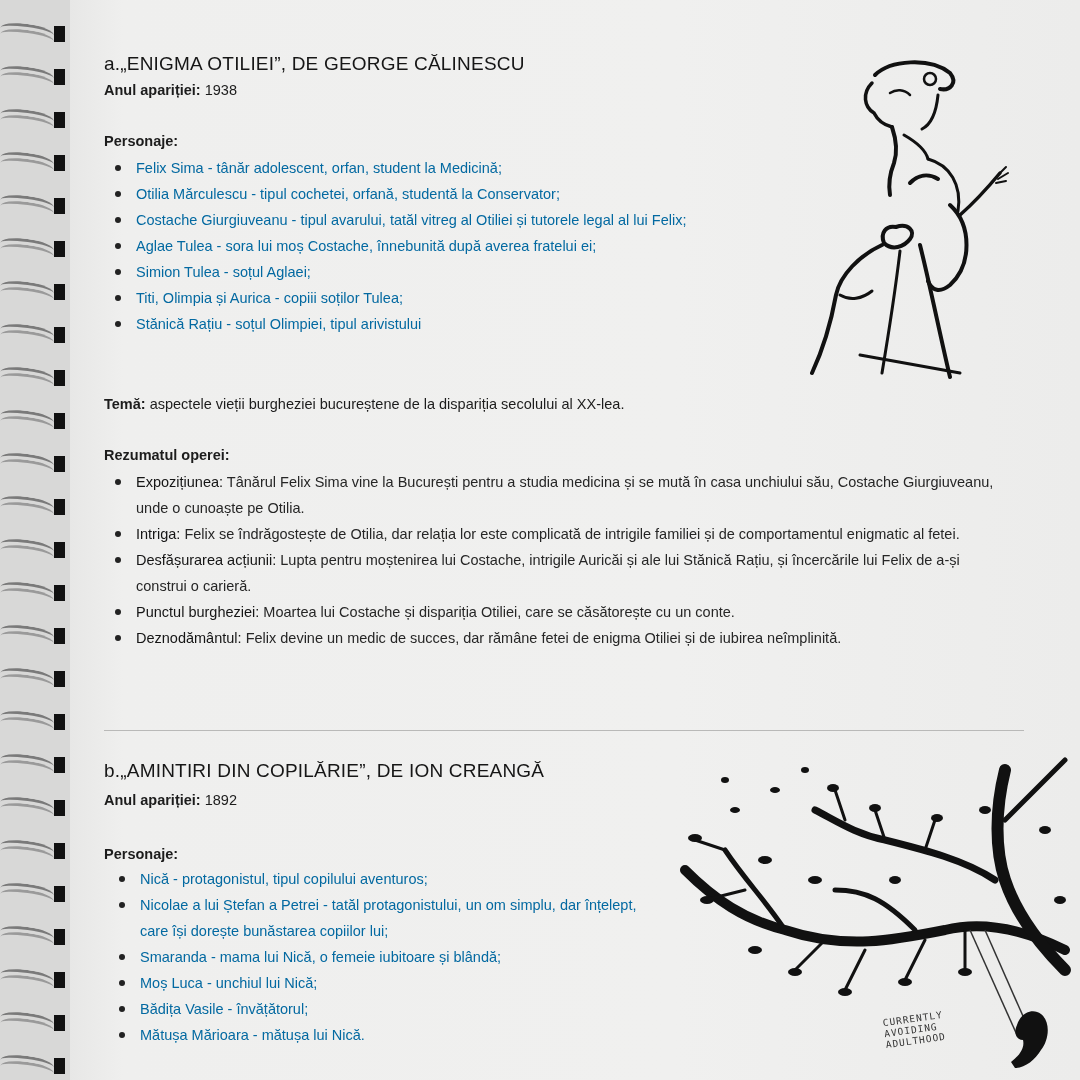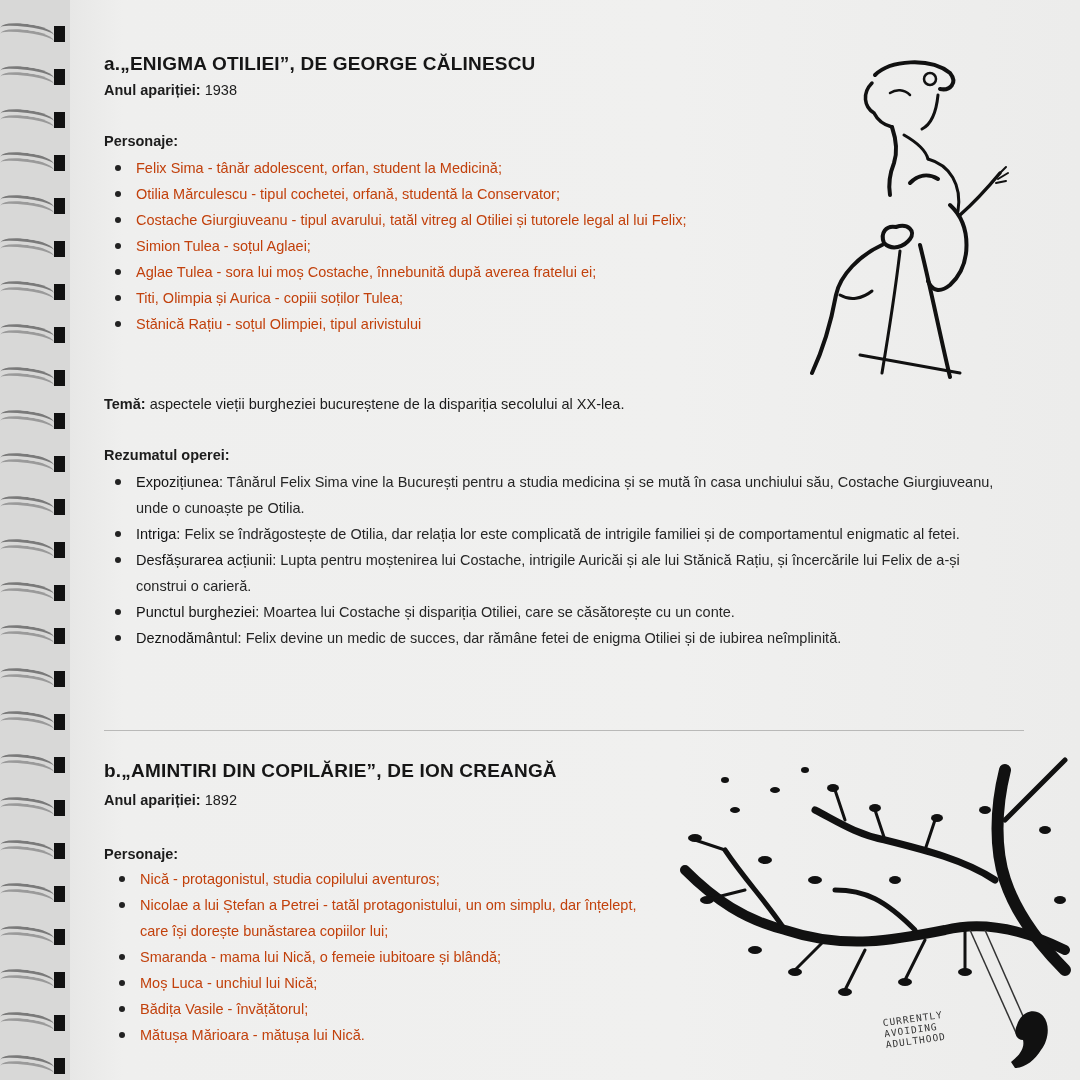"a.„ENIGMA OTILIEI”, DE GEORGE CĂLINESCU" .title { font-weight: bold -> normal }
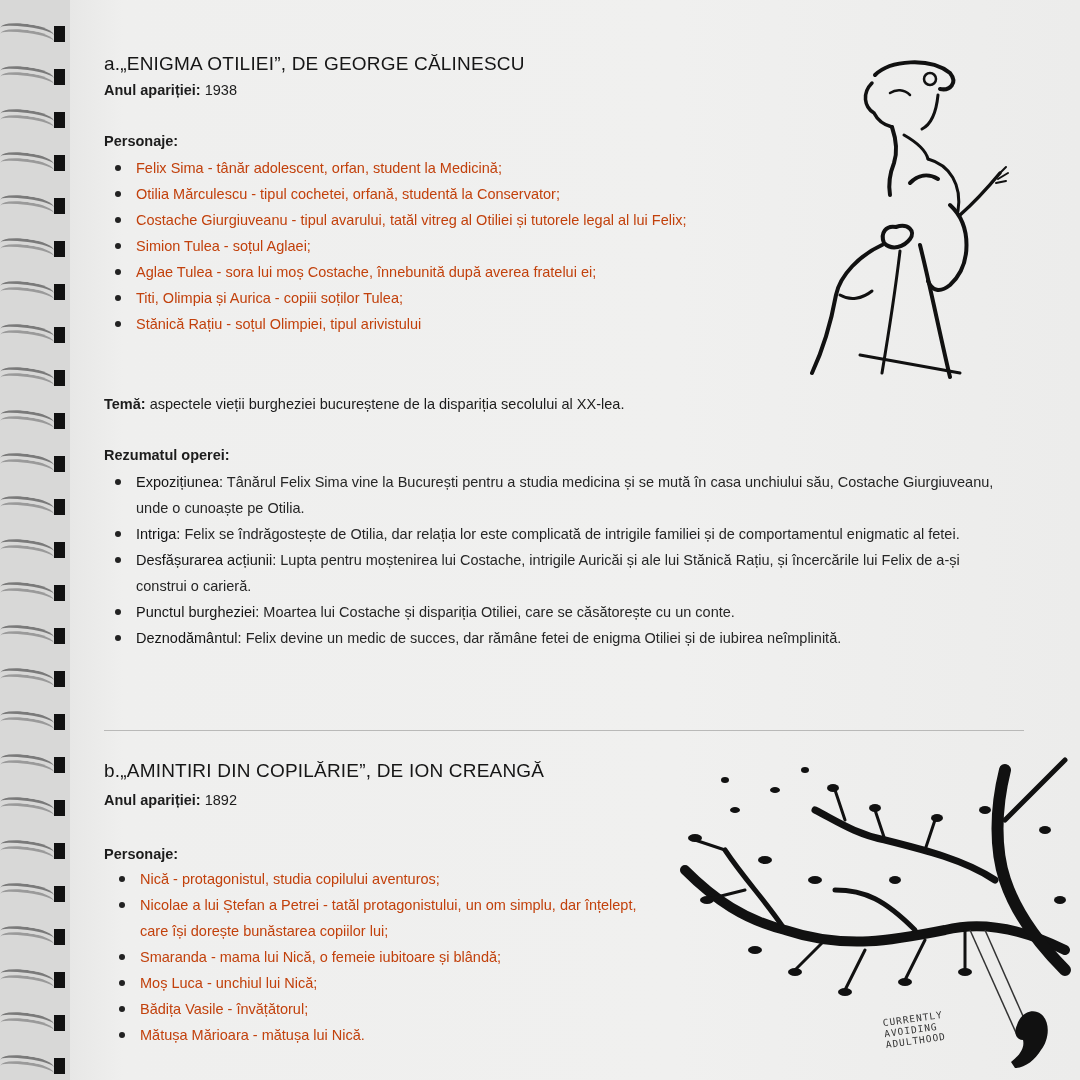"Felix Sima - tânăr adolescent," ul.list { color: #c2410c -> #0369a1 }
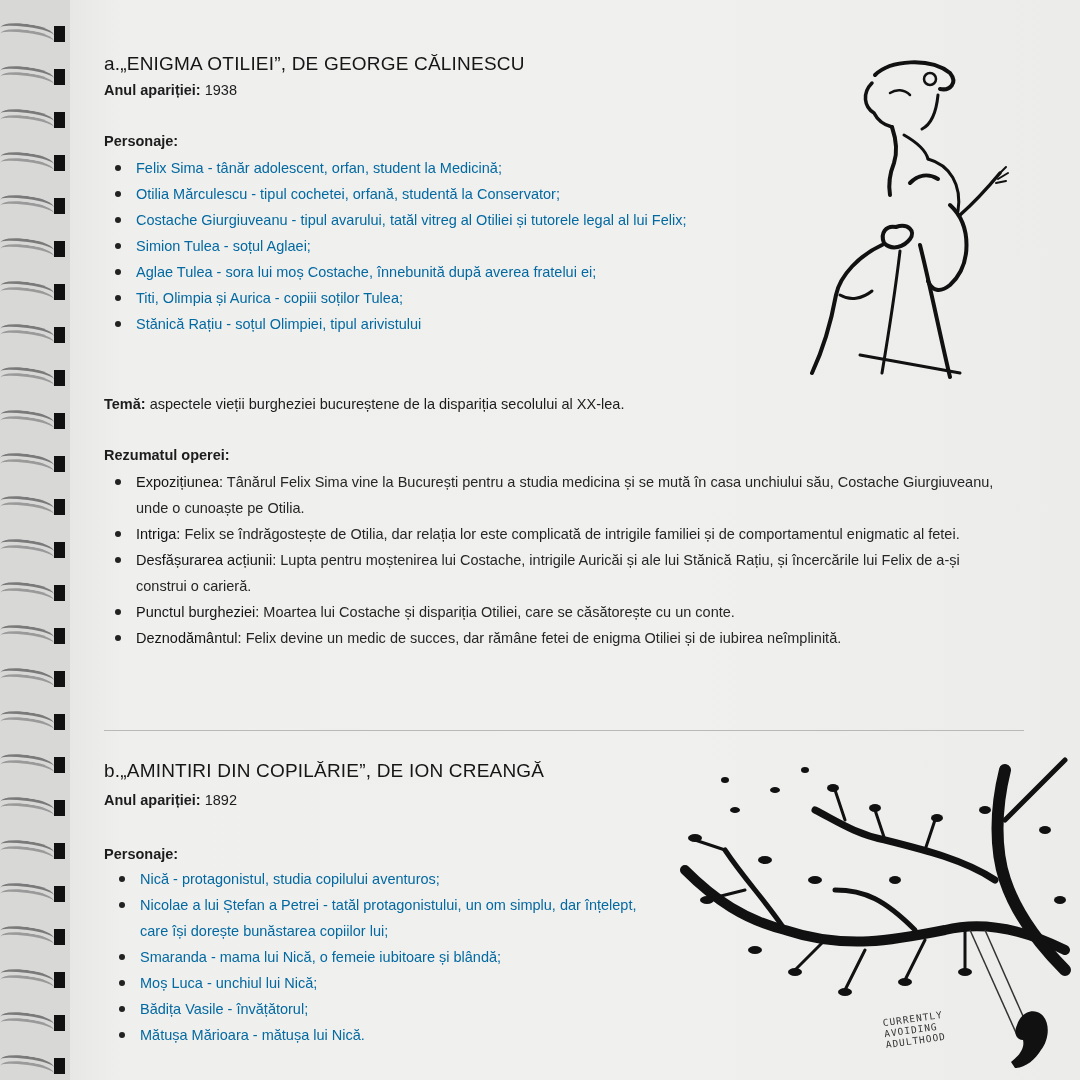"Simion Tulea - soțul Aglaei;" li { order: before "Aglae Tulea - sora lui" -> after "Aglae Tulea - sora lui" }
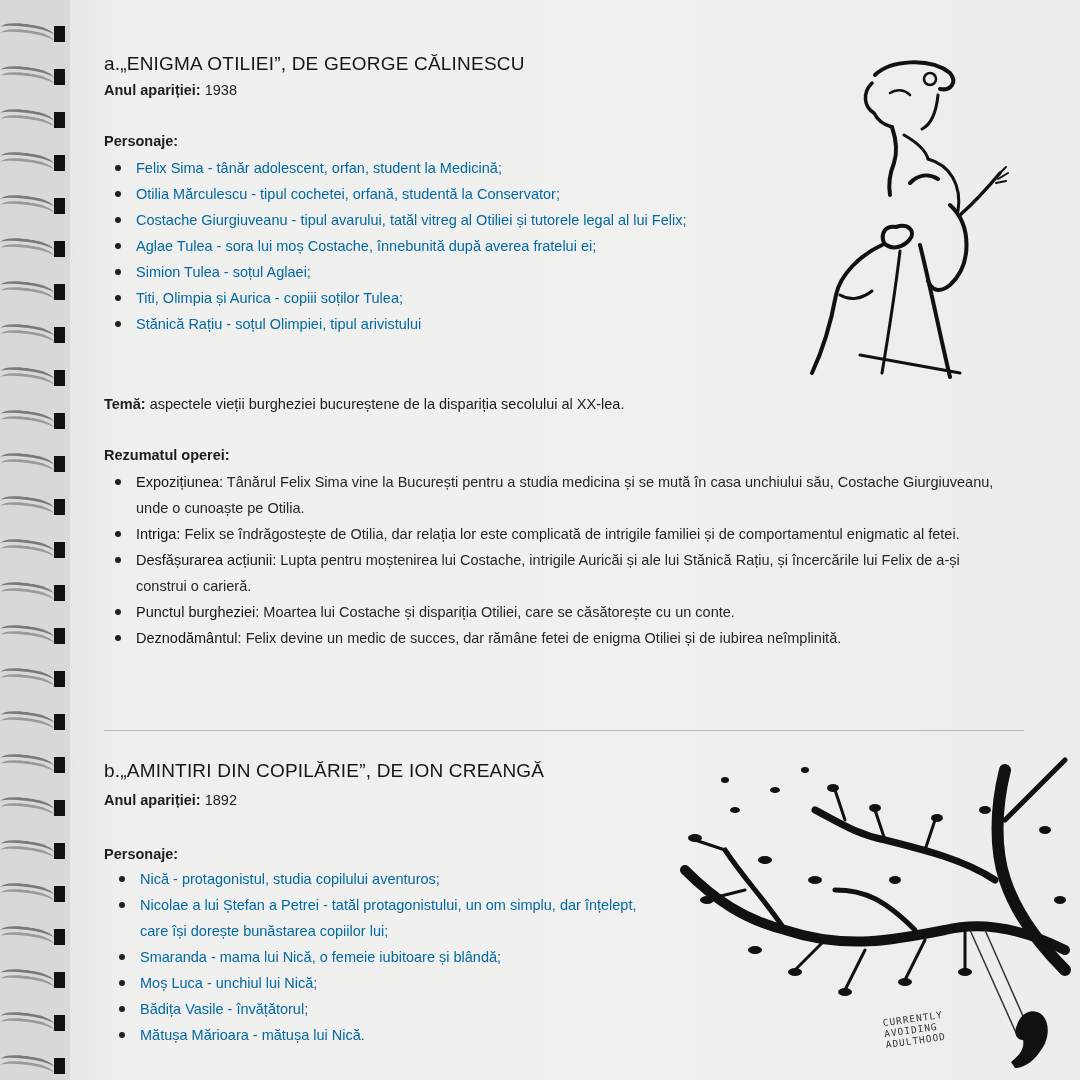"Nică - protagonistul, studia copilului" li { text: studia -> tipul }
